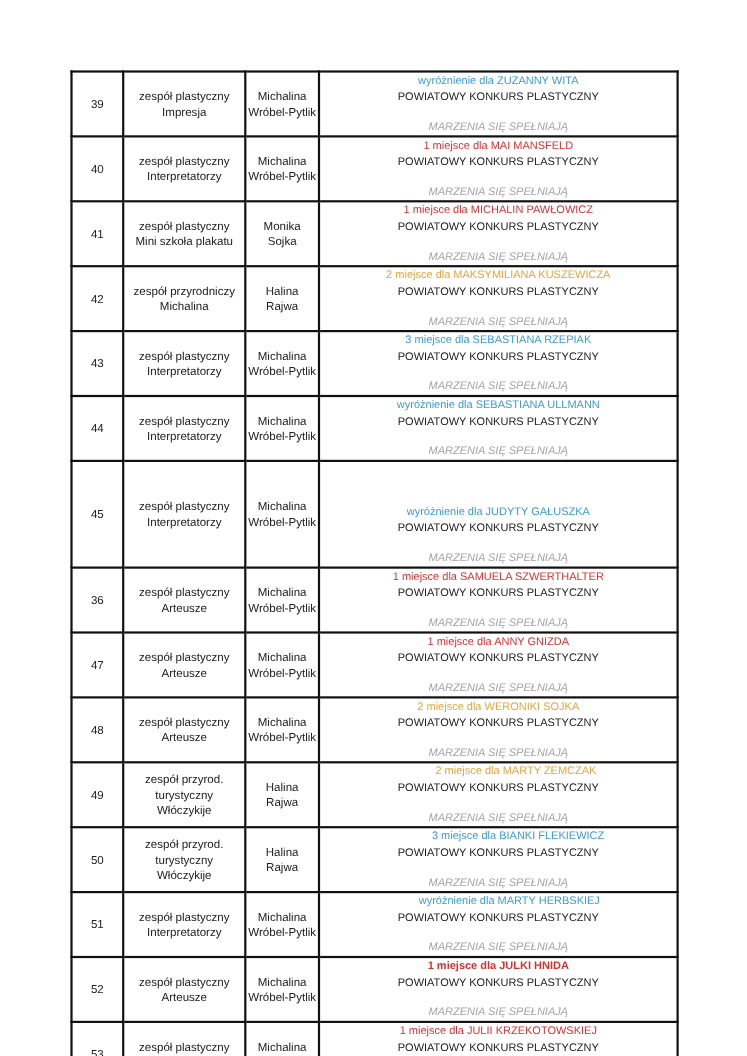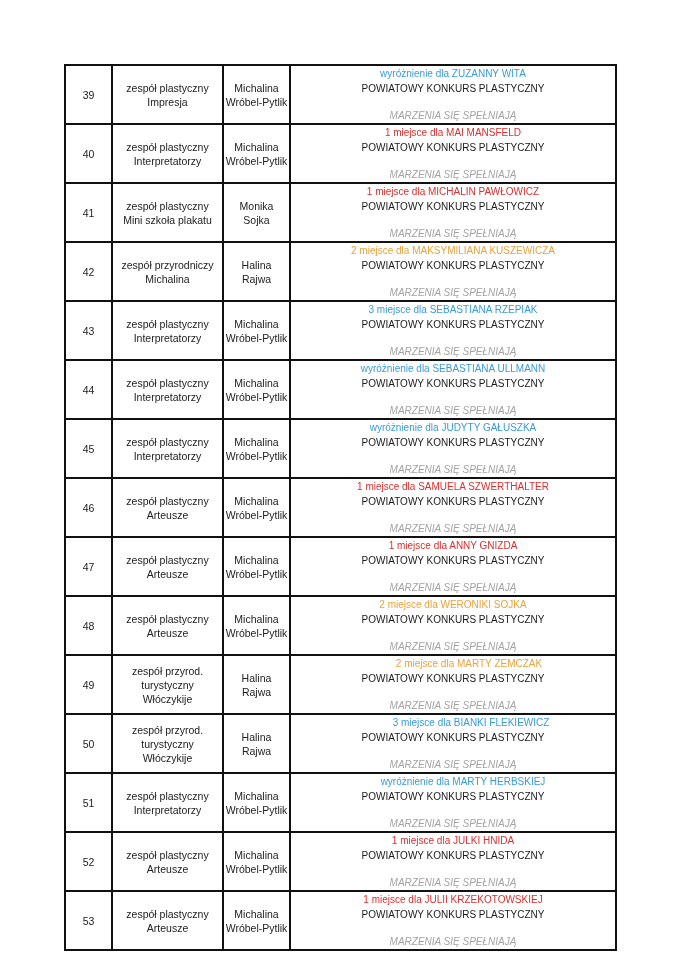"wyróżnienie dla JUDYTY GAŁUSZKA" span.award-line { margin-top: none -> 38px }
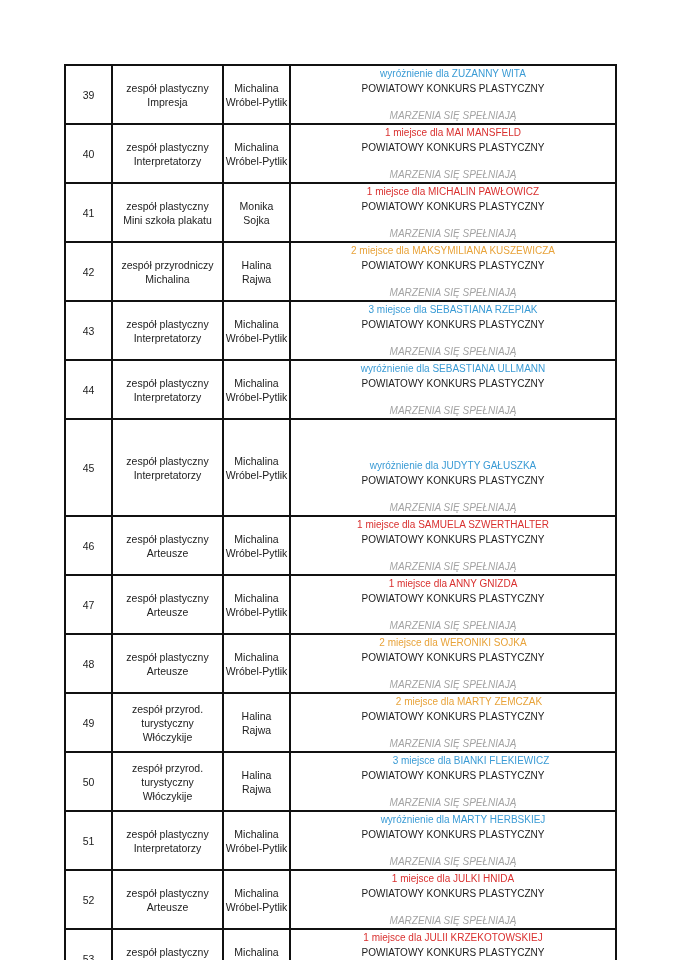"46" td.num { text: 46 -> 36 }
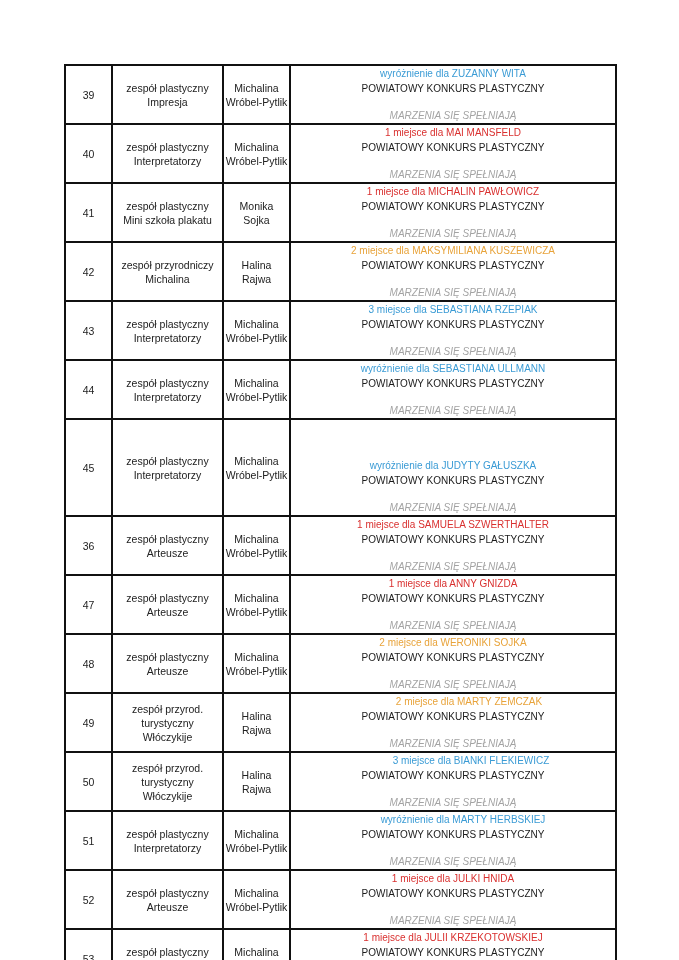"1 miejsce dla JULKI HNIDA" span.award-line { font-weight: none -> bold }
